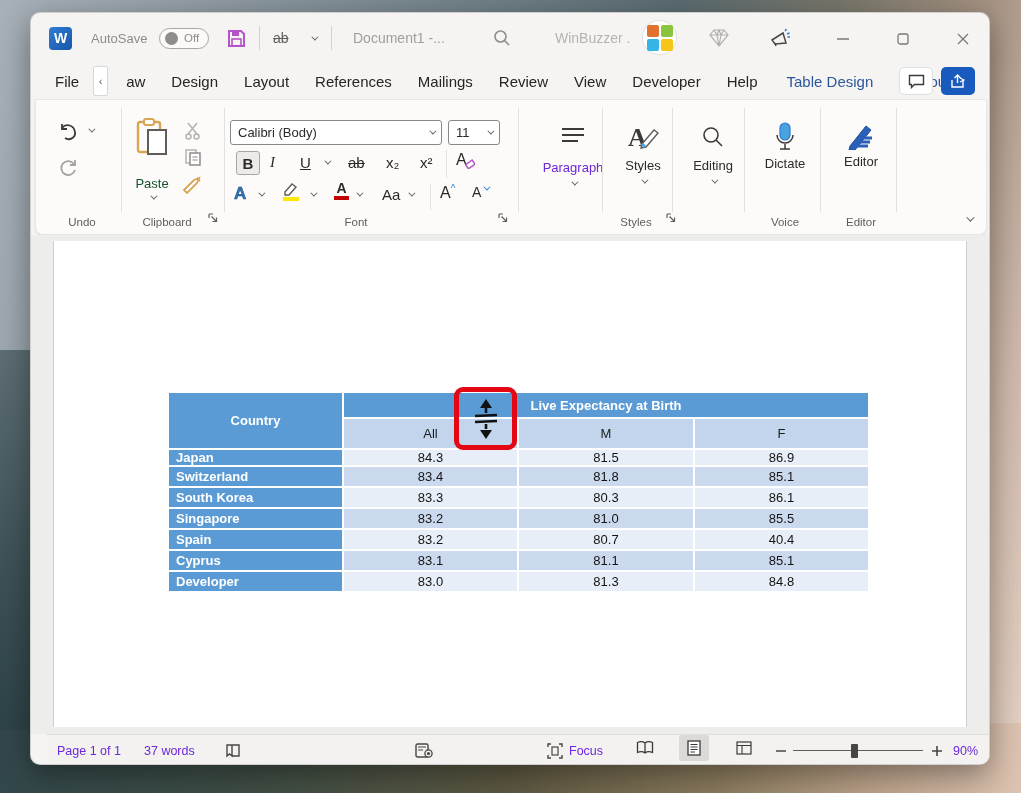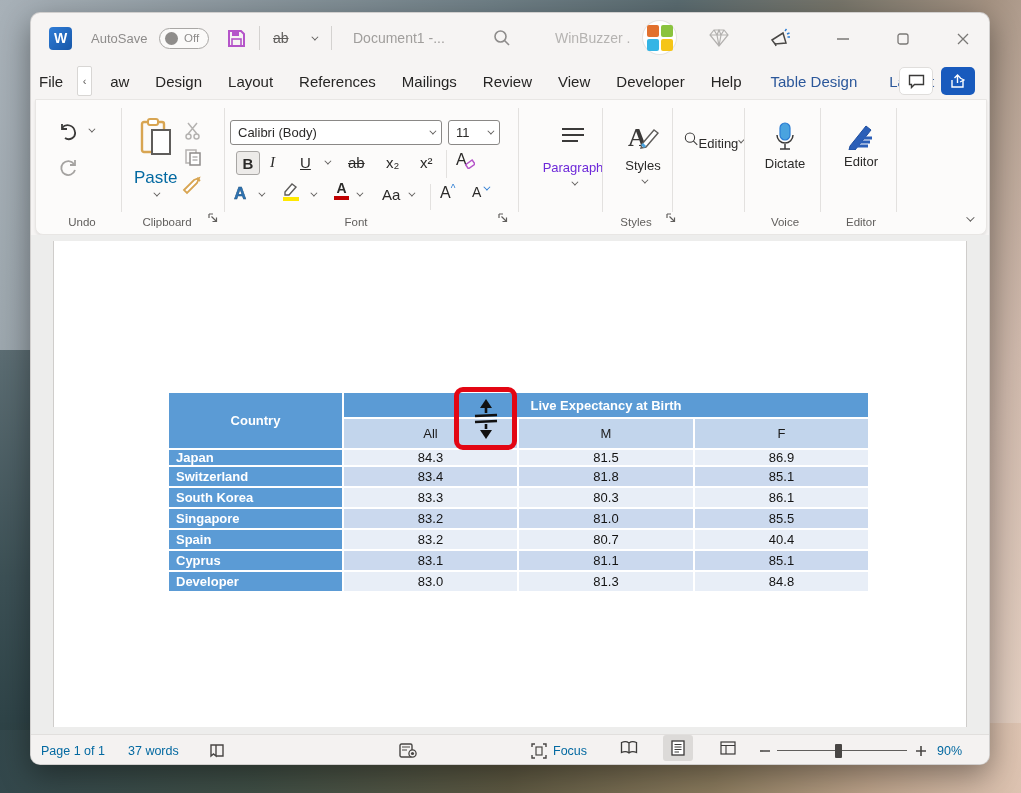"File" div.rtab { padding-left: 8px -> 24px }
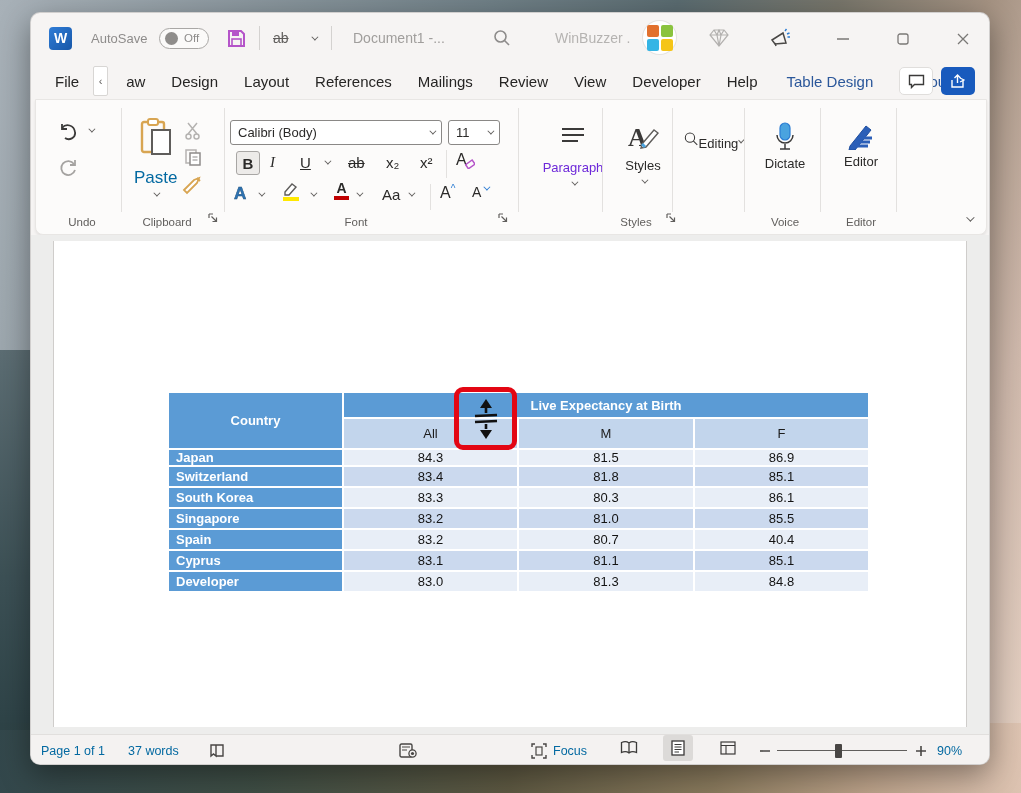"Editing" div.ic-btn { flex-direction: row -> column }
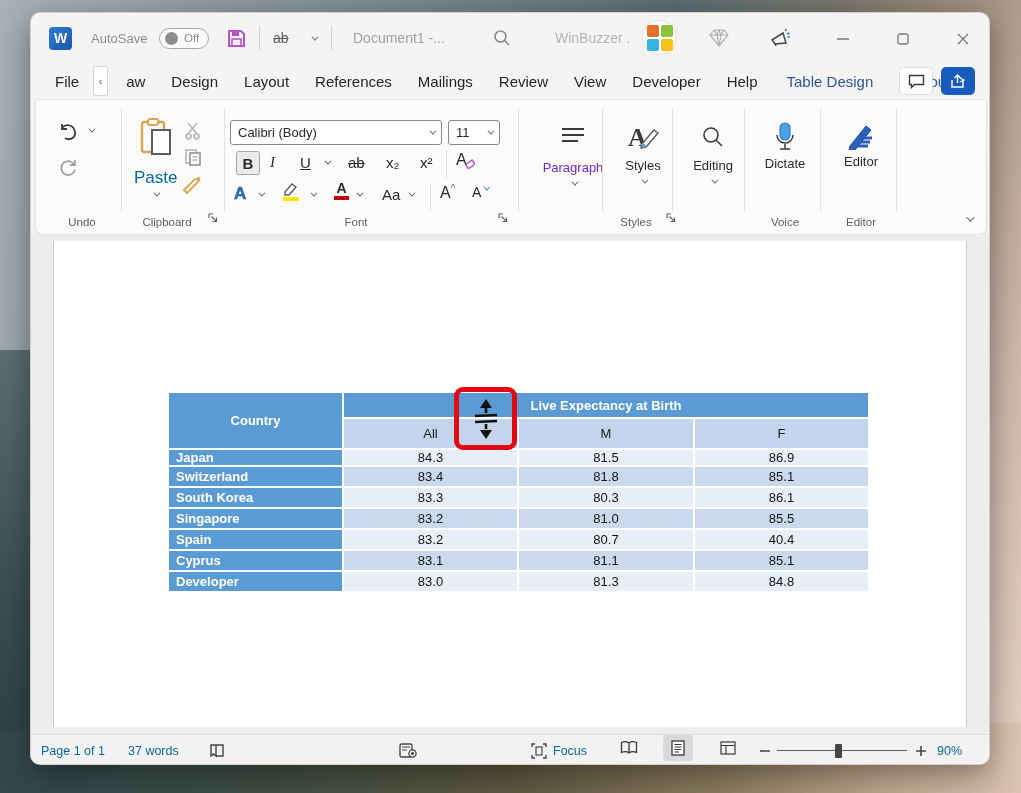"Paste" span { color: #0369a1 -> #14532d; font-size: 17px -> 13px; margin-top: 8px -> 16px }
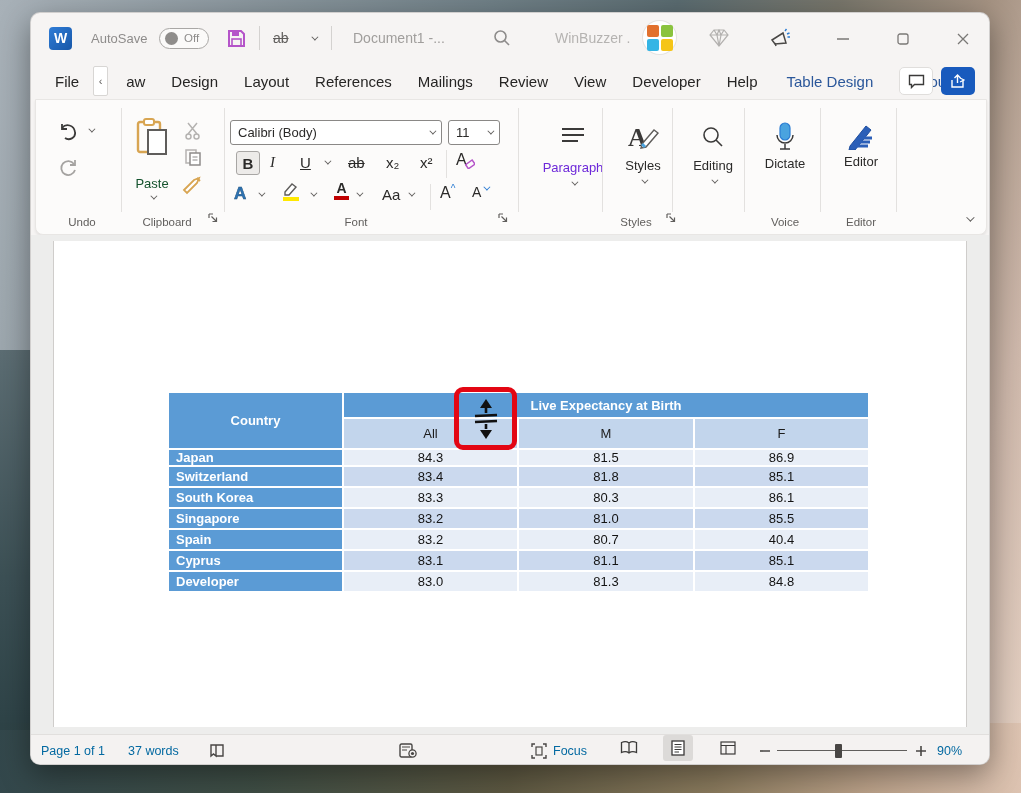"Page 1 of 1" .statusbar { color: #0369a1 -> #6d28d9; left: 0 -> 16px }
